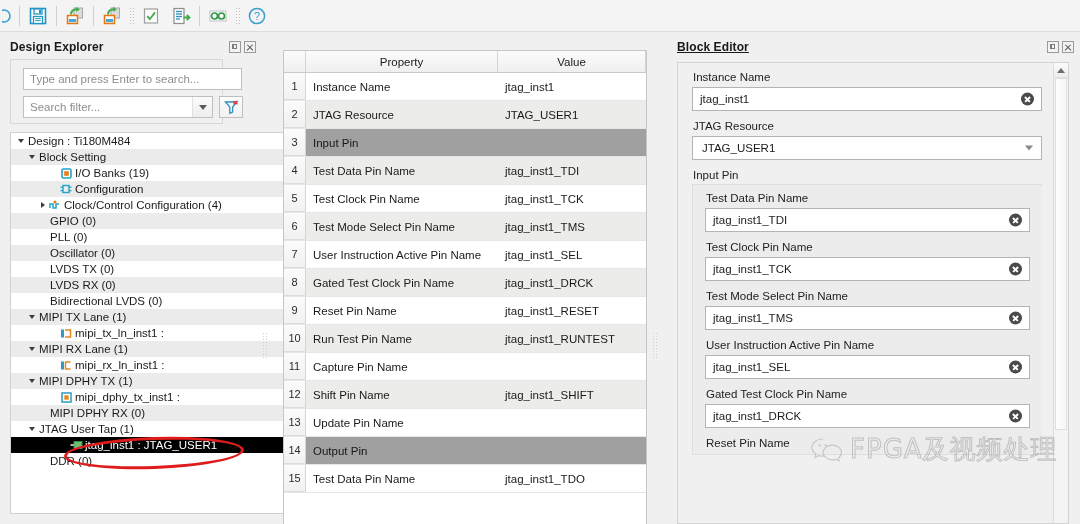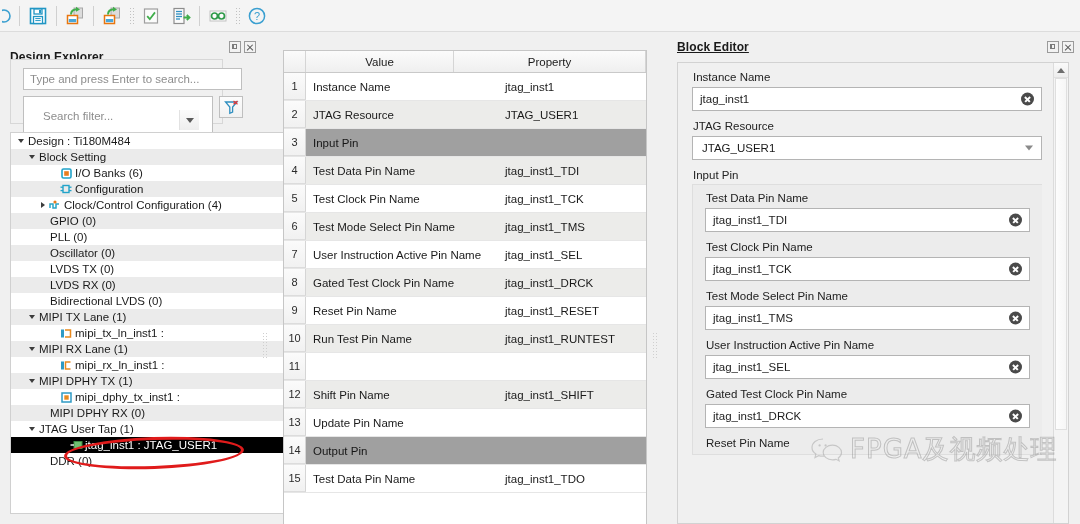"Design Explorer" div.panel-title { margin-top: 10px -> none }
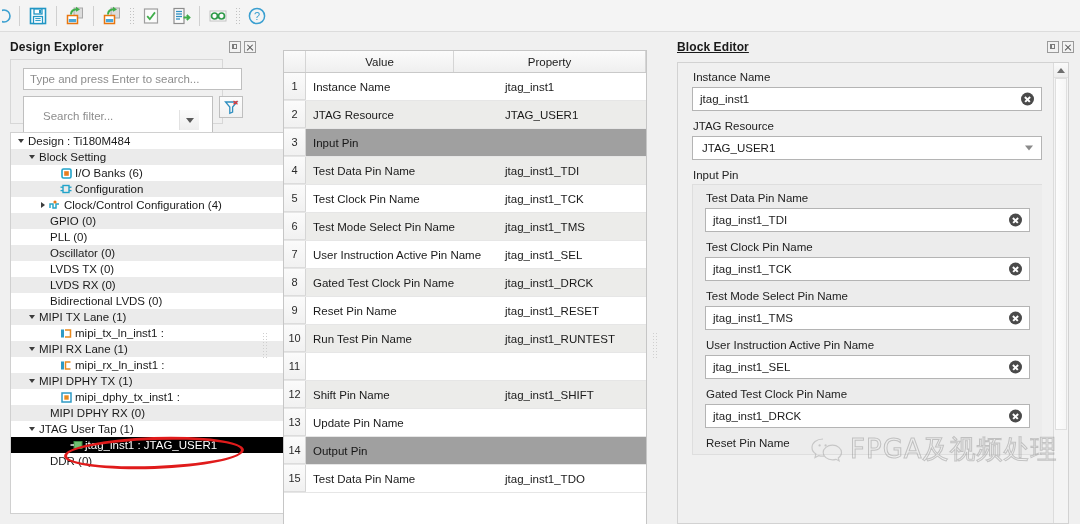"Value" div.hcell { order: before "Property" -> after "Property" }
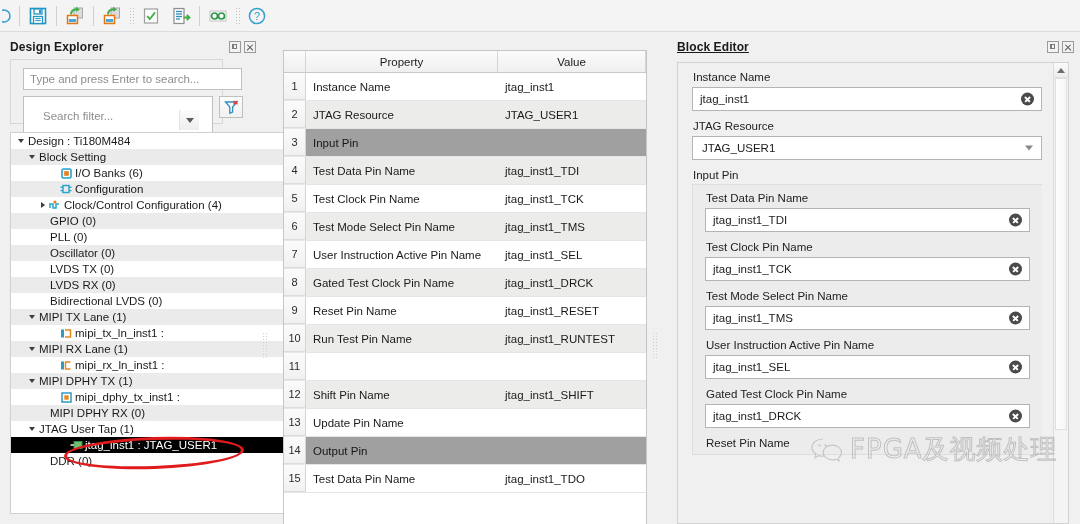"Search filter..." #filterInput { align-items: flex-start -> center; padding: 13px -> 0 }
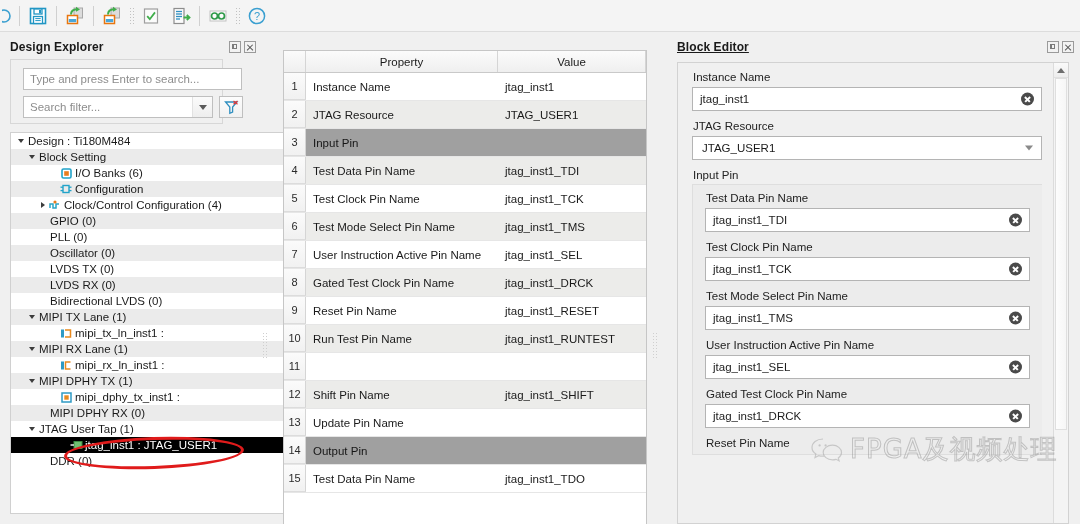"I/O Banks (6)" span.tlabel { text: 6 -> 19 }
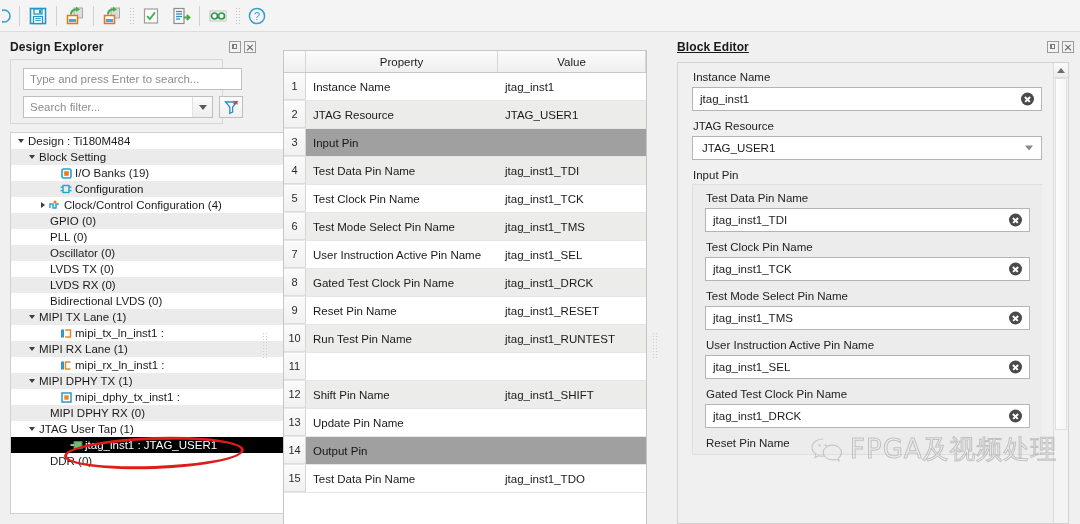"Capture Pin Name" div.prop { html: none -> <div>Capture Pin Name</div> }
